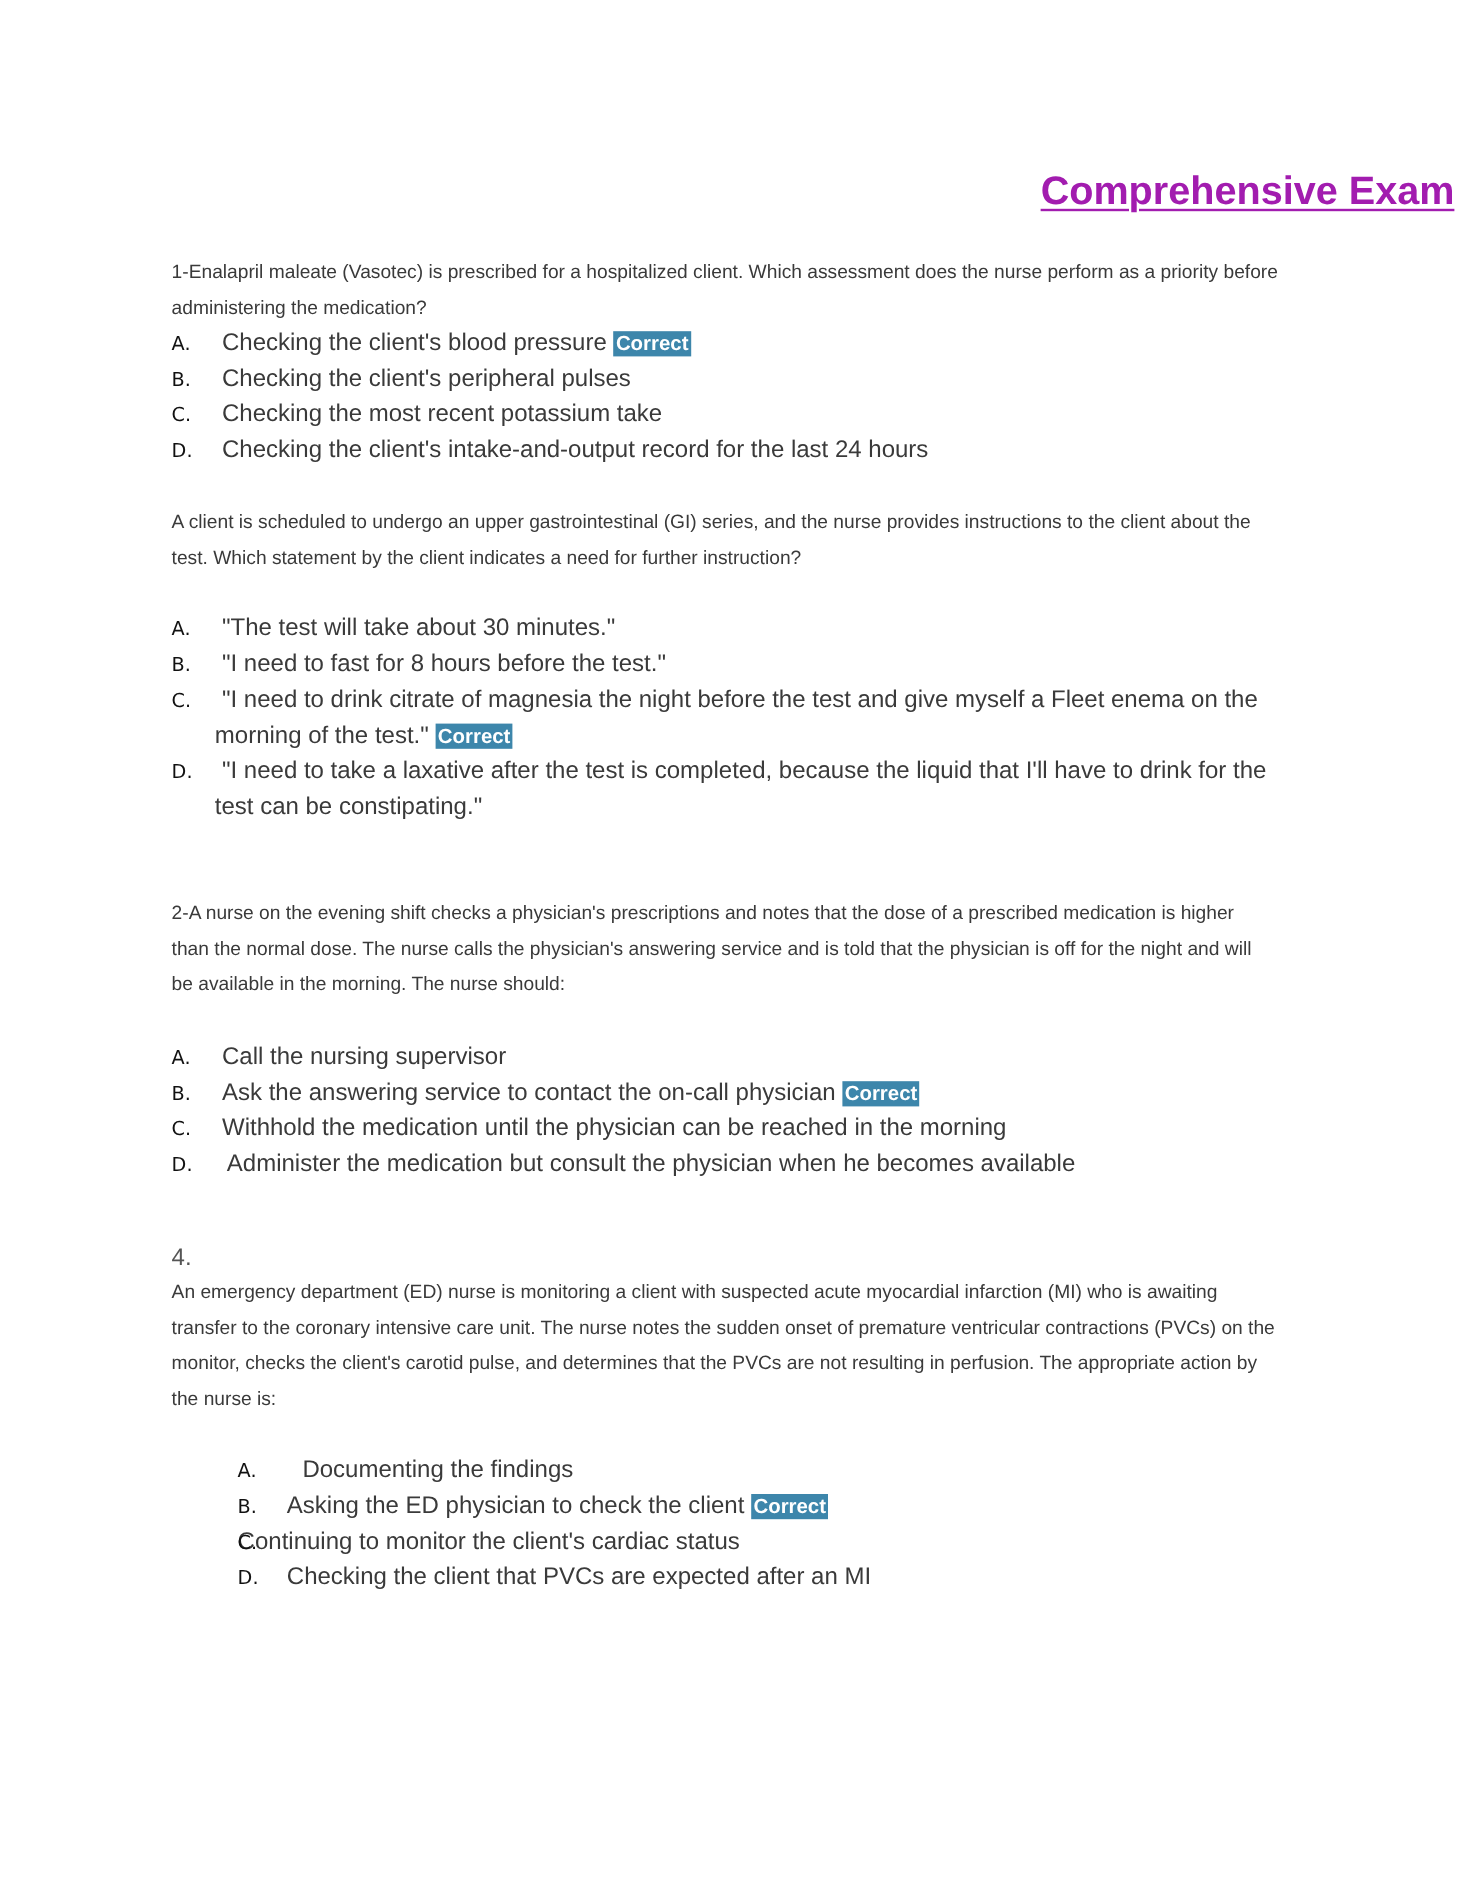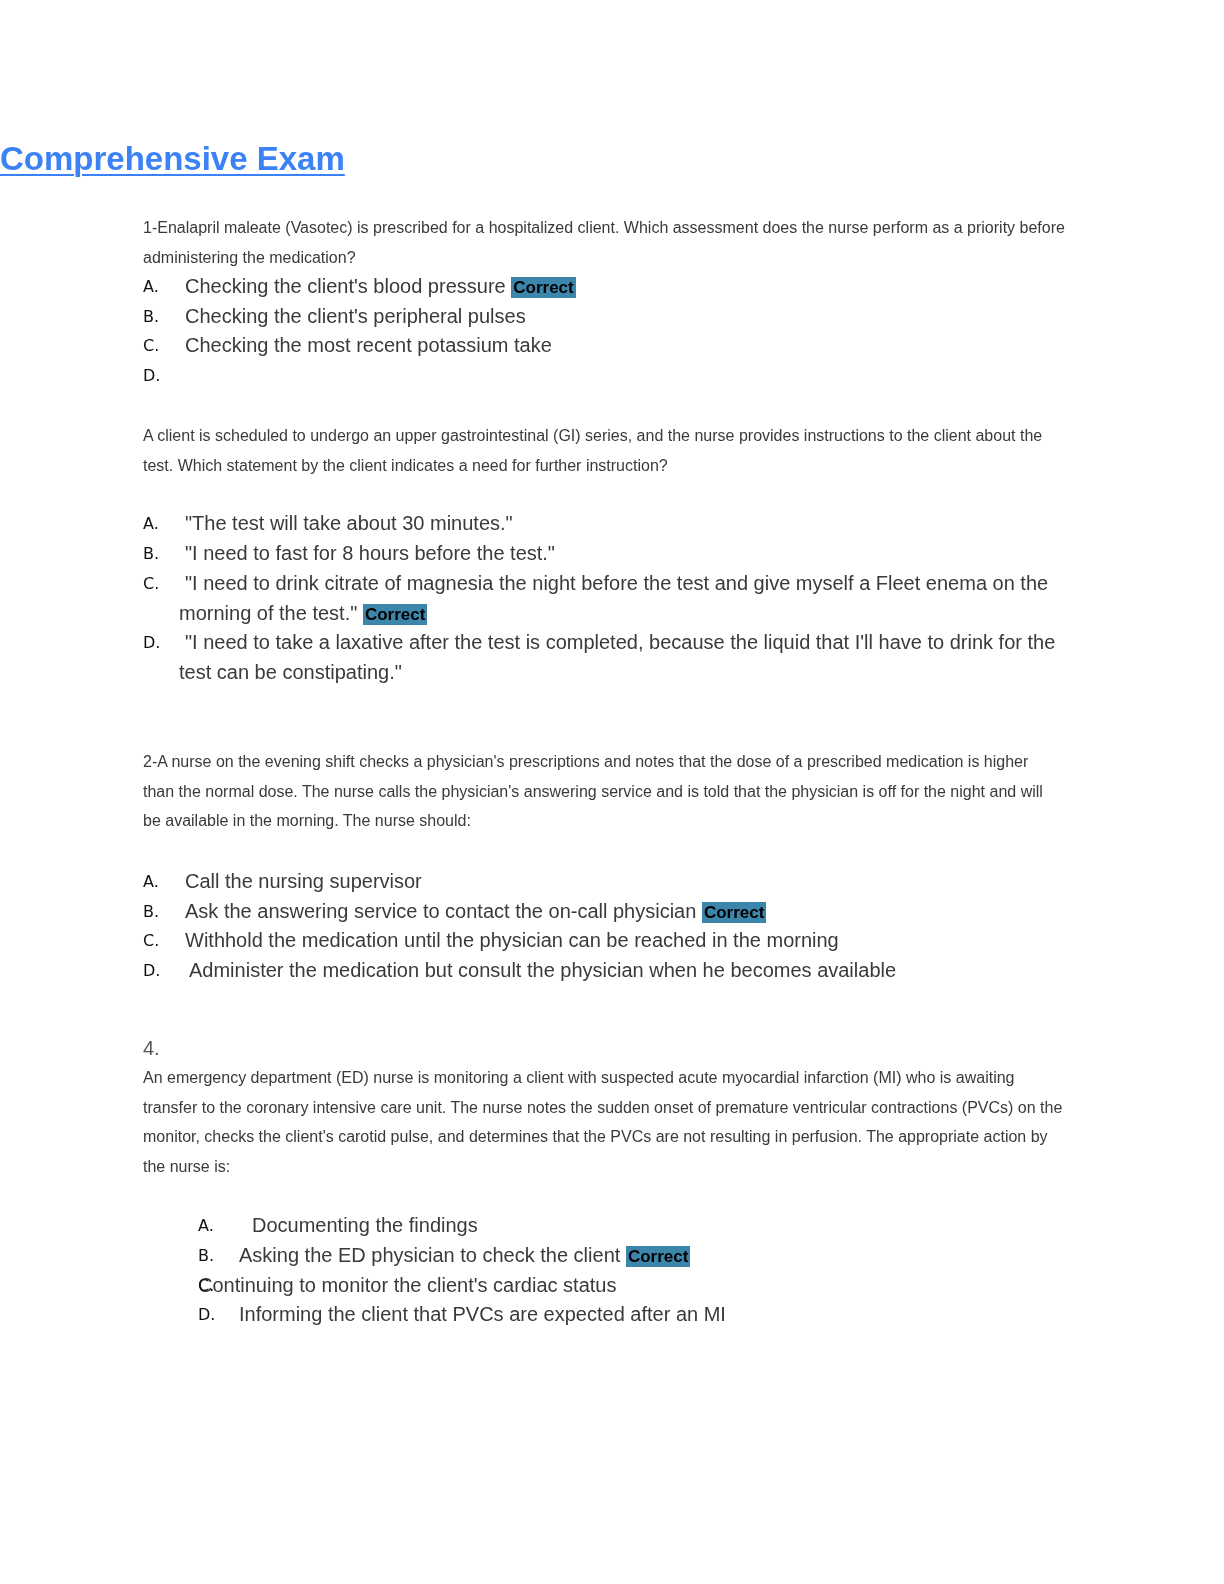"Comprehensive Exam" .title { color: #3b82f6 -> #a21caf; text-align: left -> right }
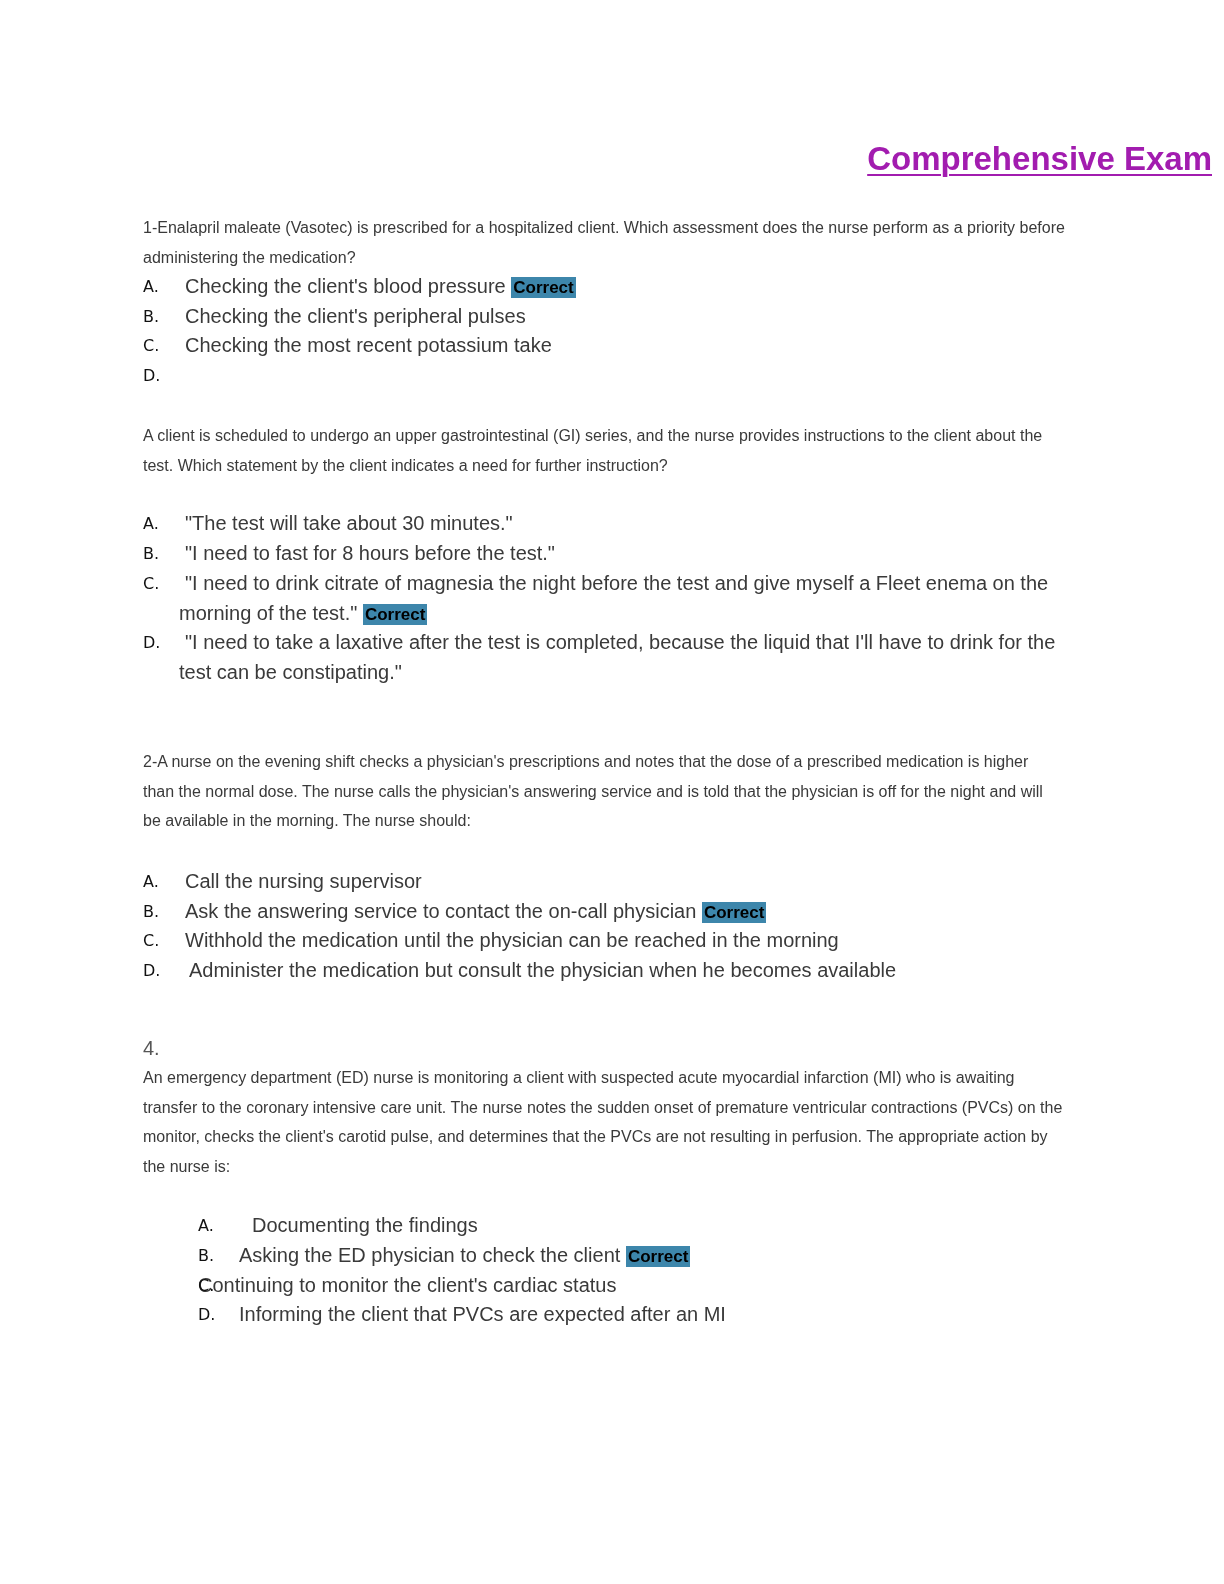"Correct" .correct { color: #000000 -> #ffffff }
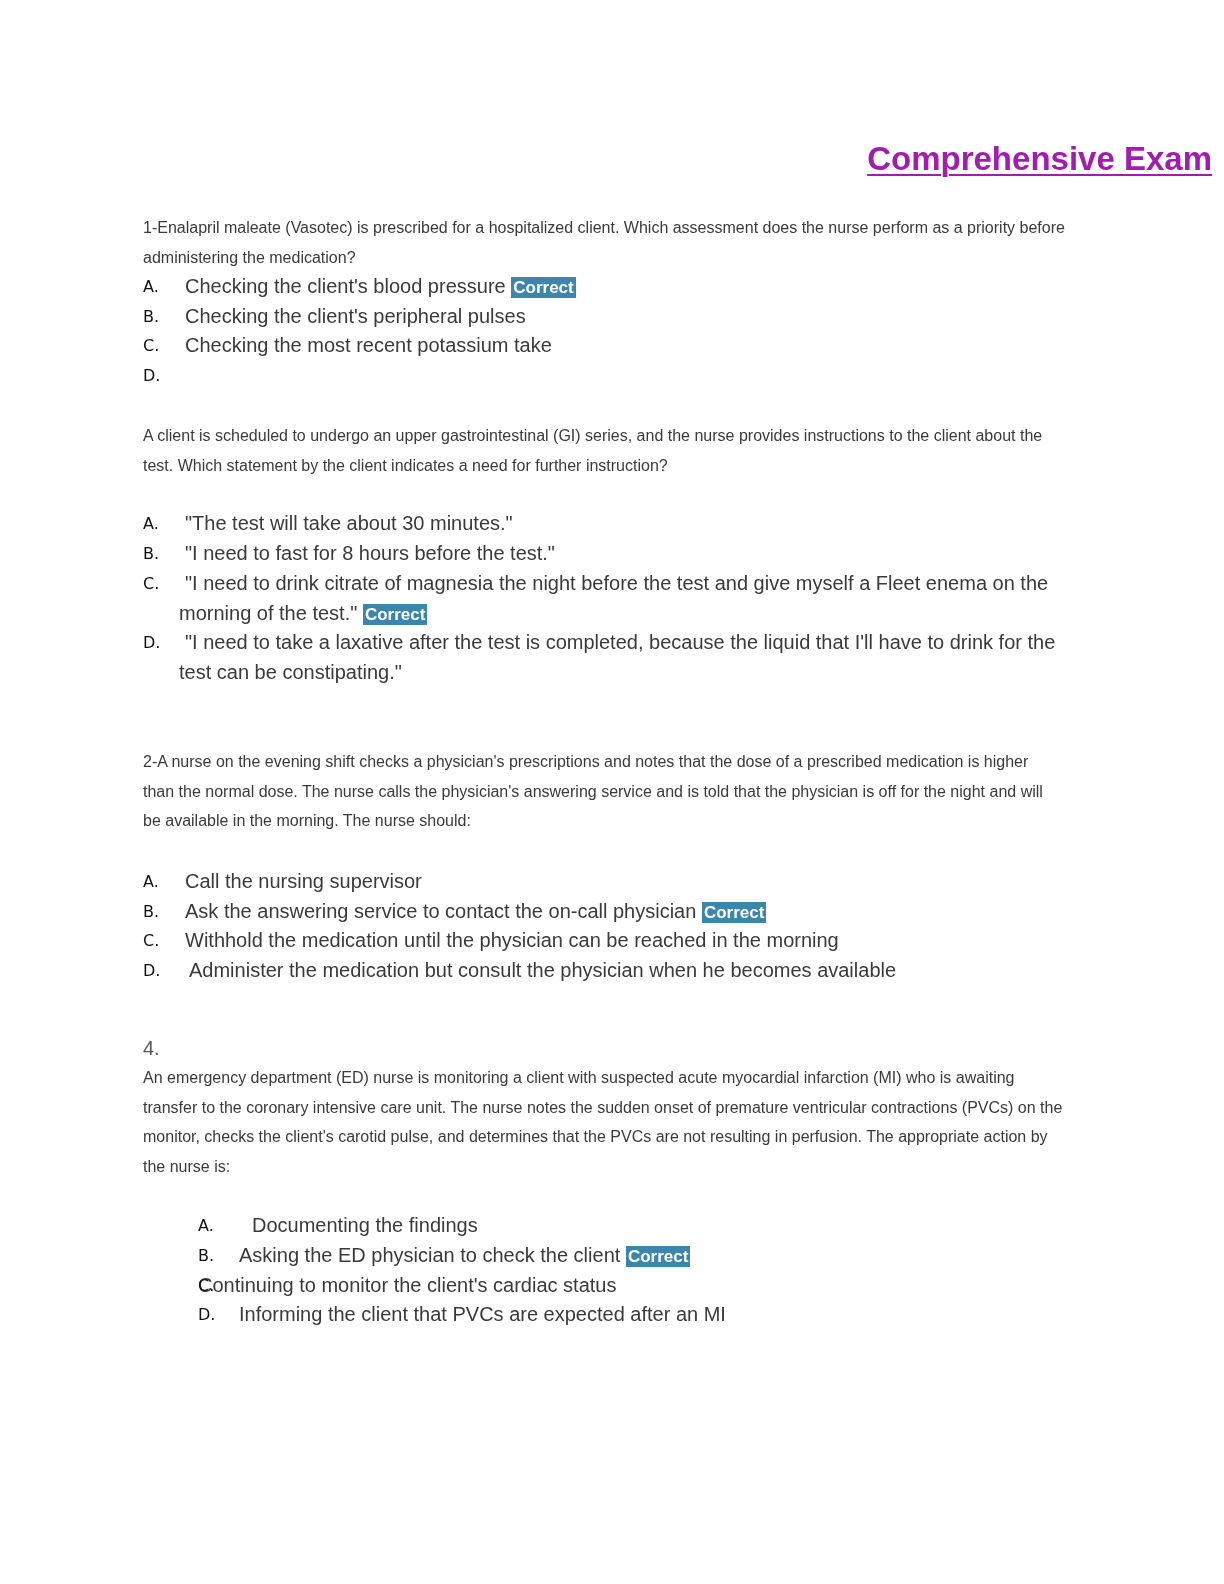"Checking the client's intake-and-output" span { html: none -> <span>Checking the client's intake-and-output record for the last 24 hours</span> }
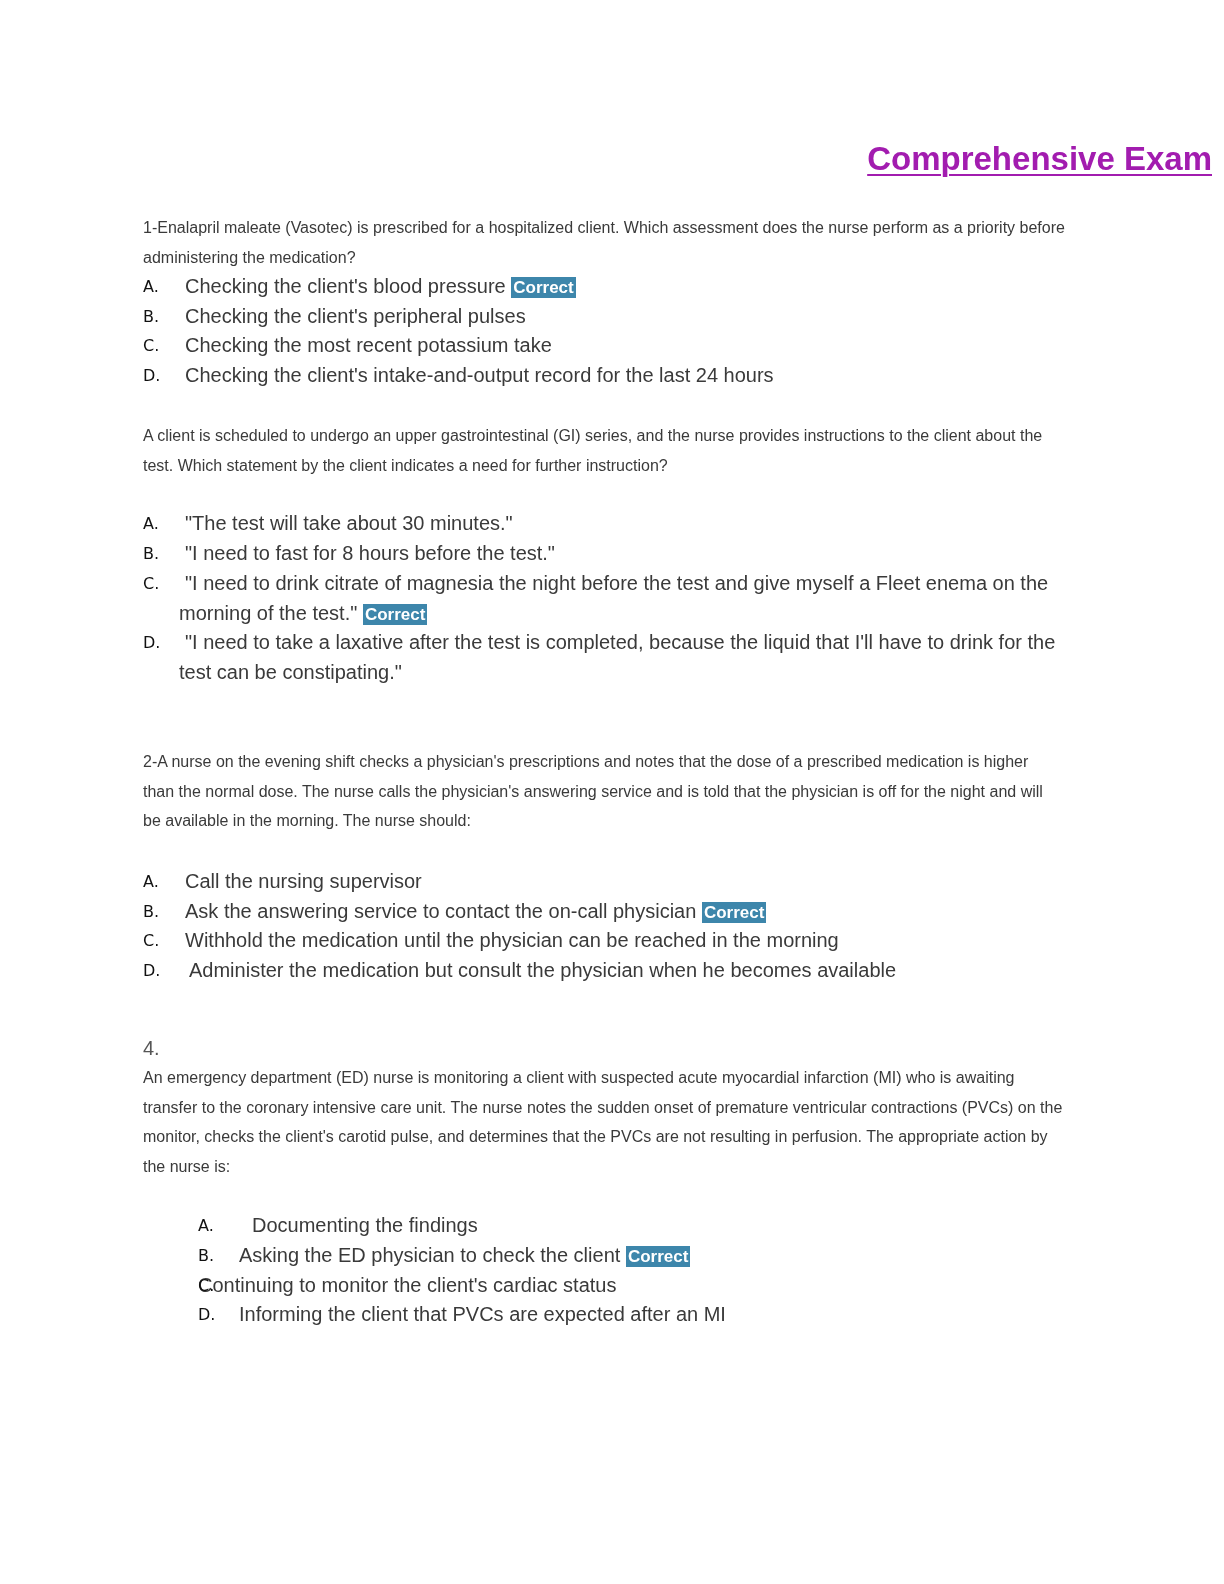"Informing the client that PVCs" span { text: Informing -> Checking }
